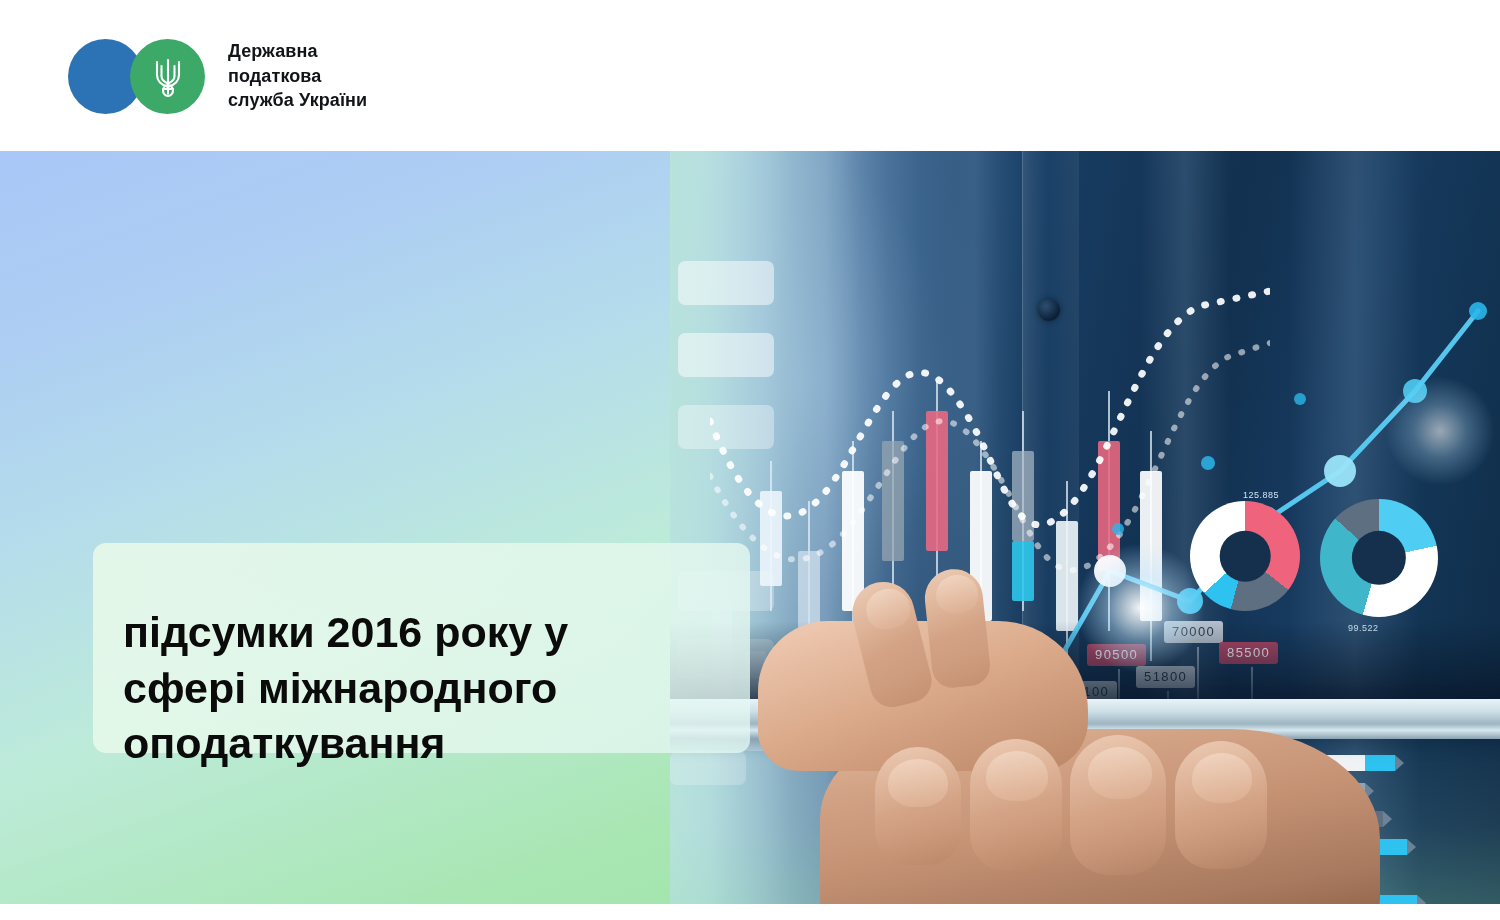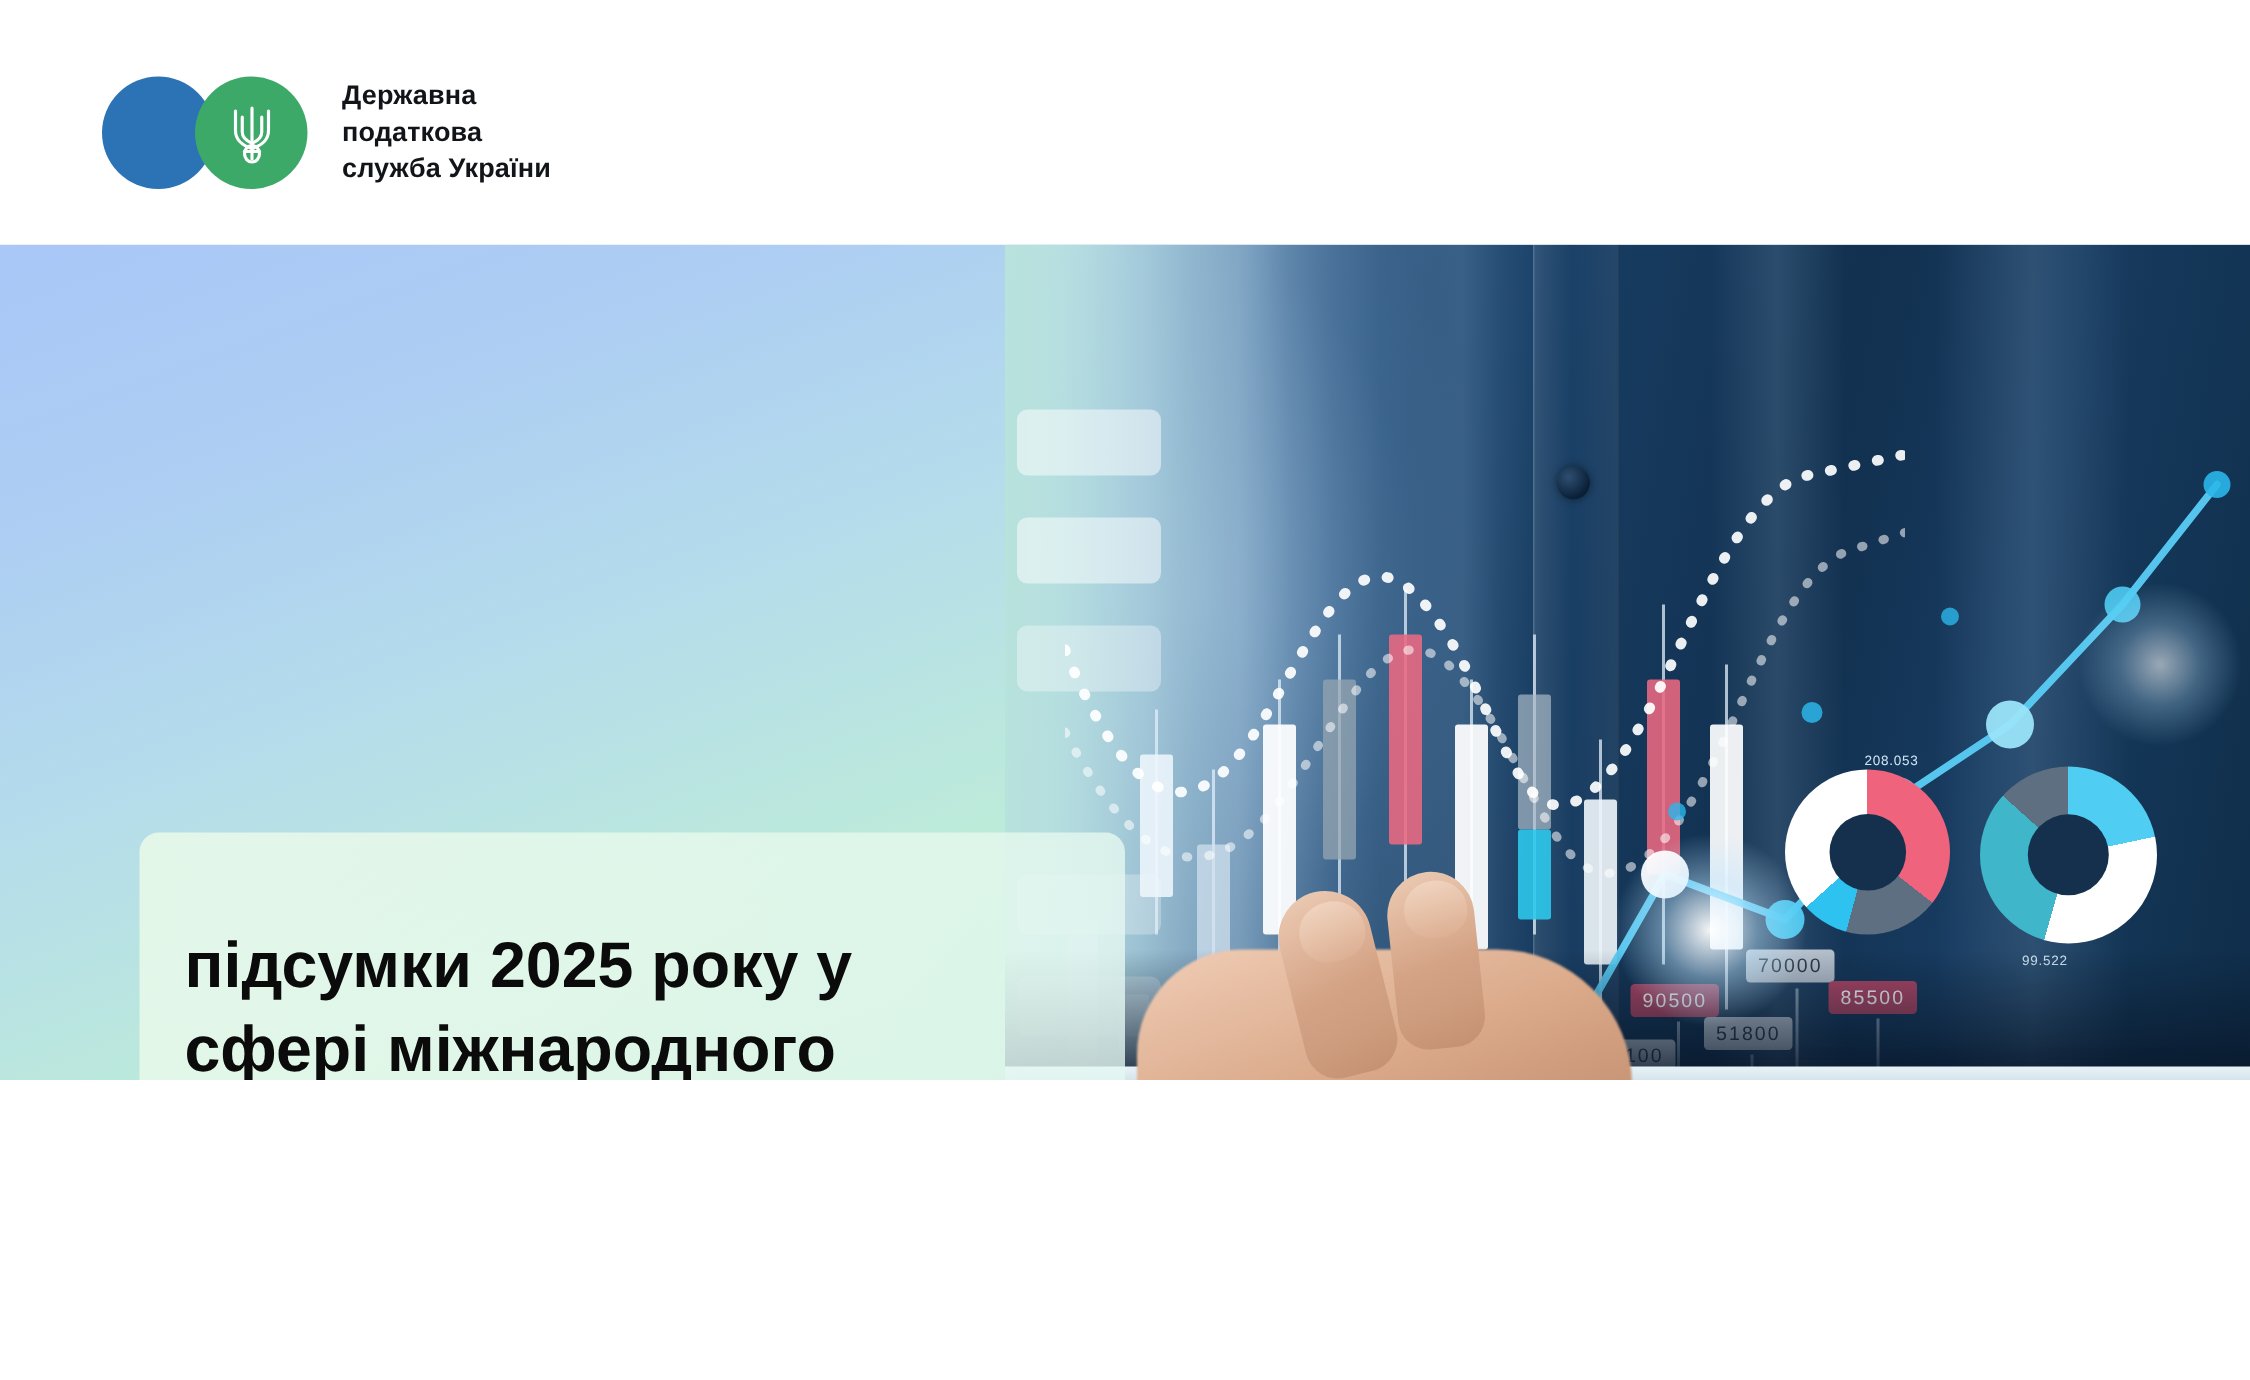"Державна" .poster { height: 708px -> 904px; margin-top: 12px -> none }
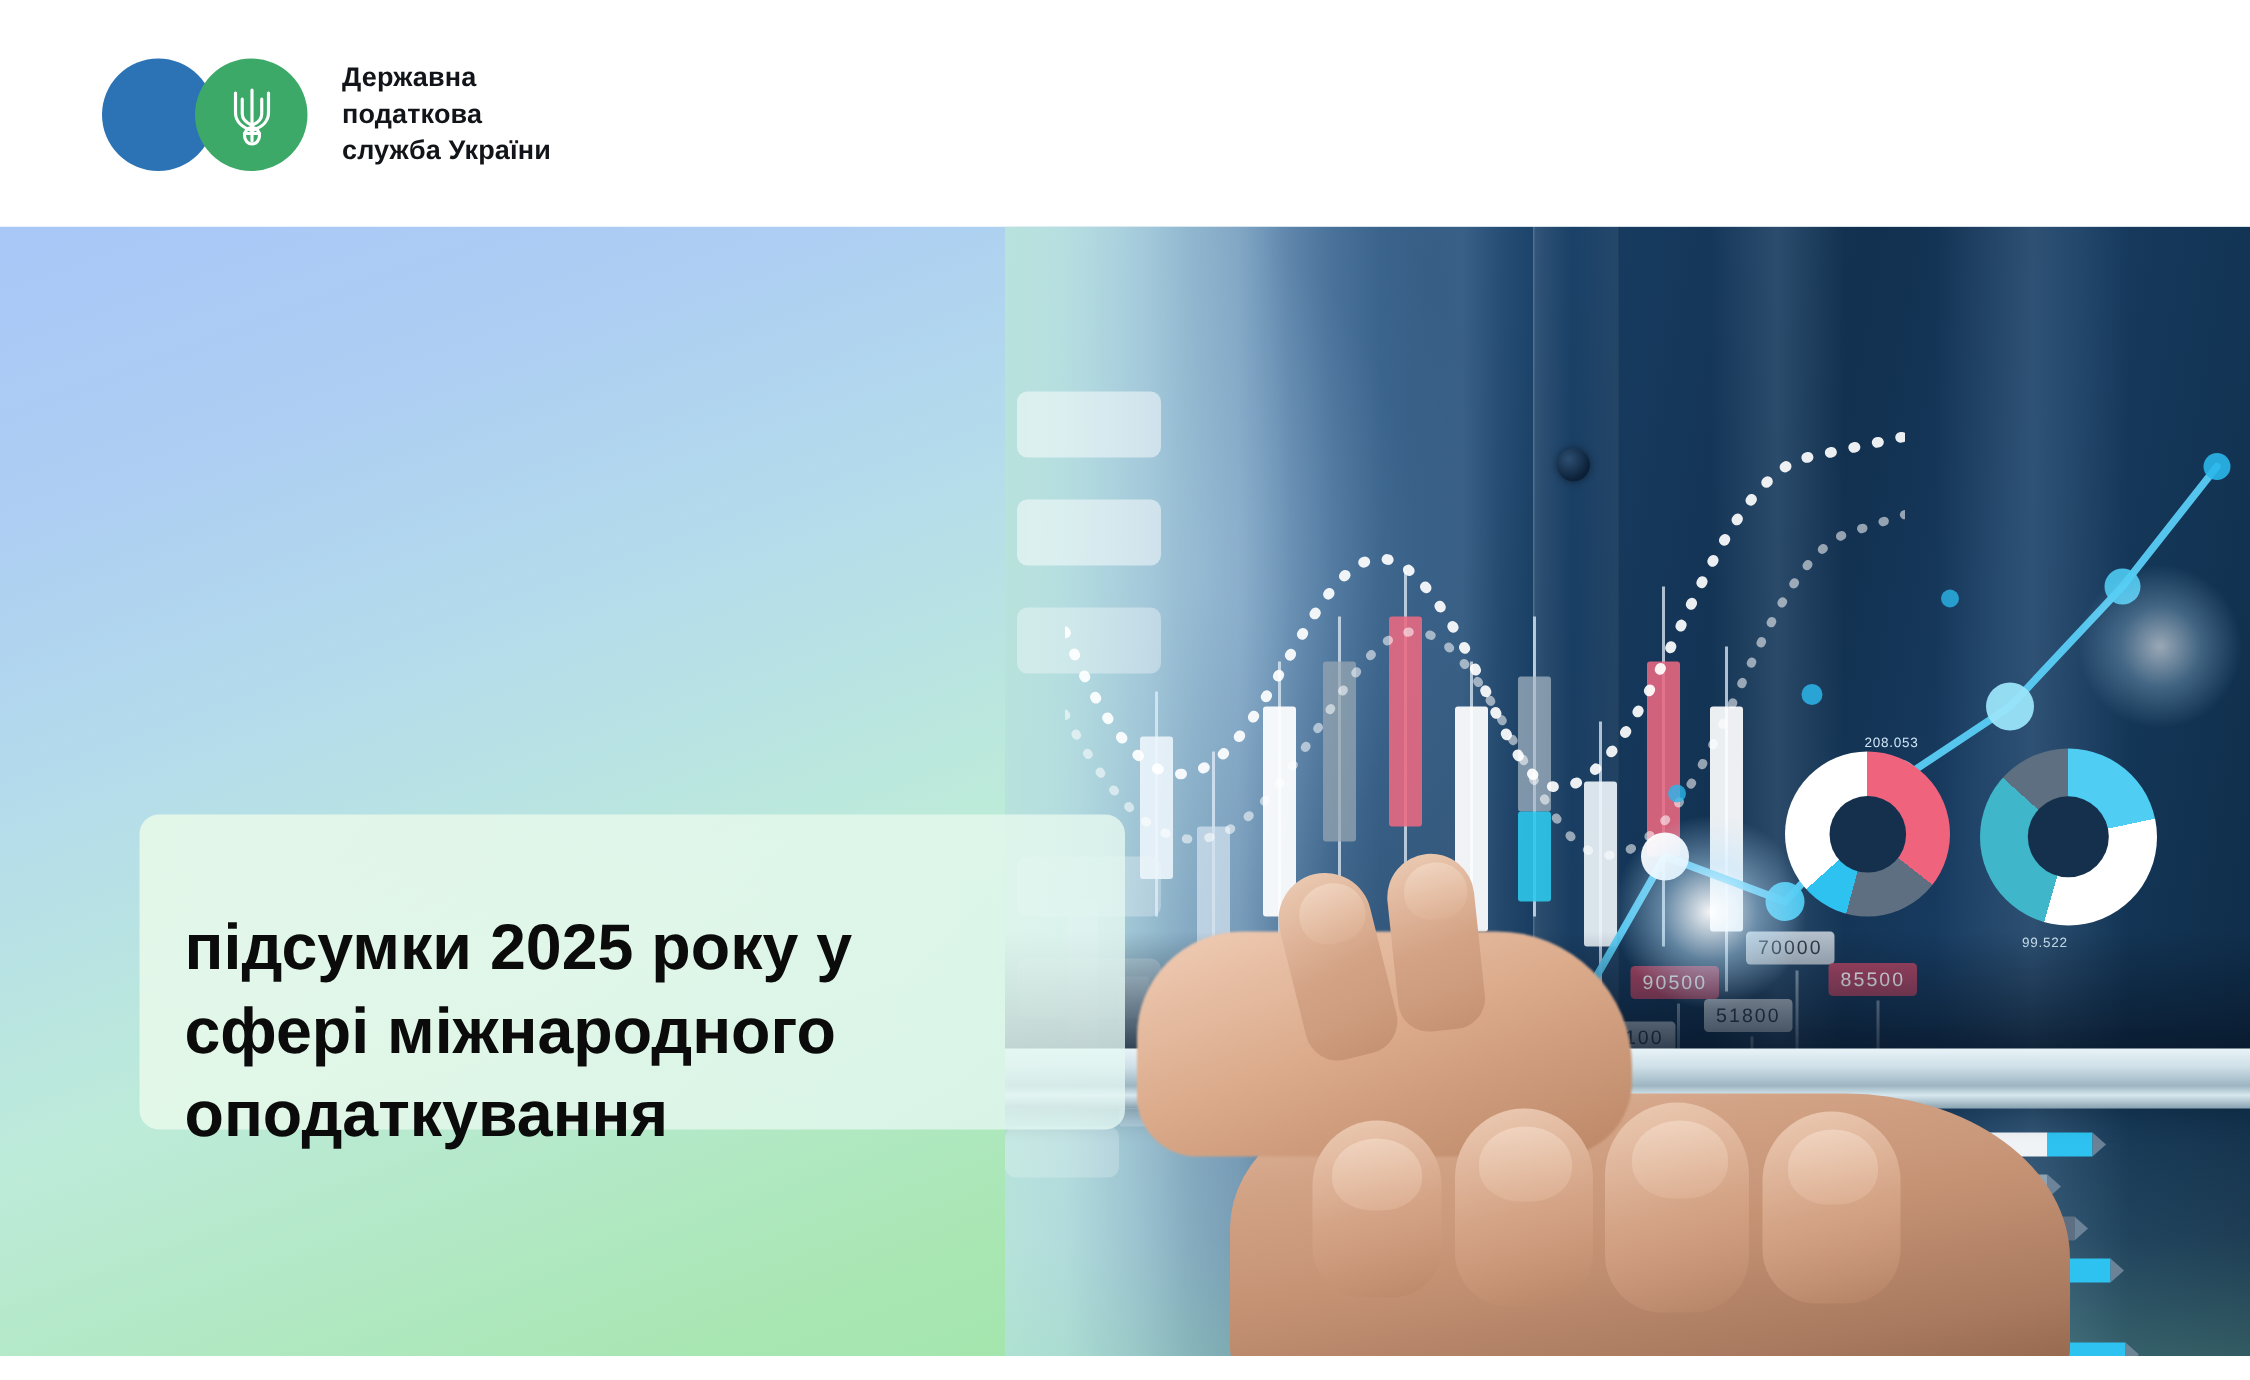"208.053" div.donut-label { text: 208.053 -> 125.885 }
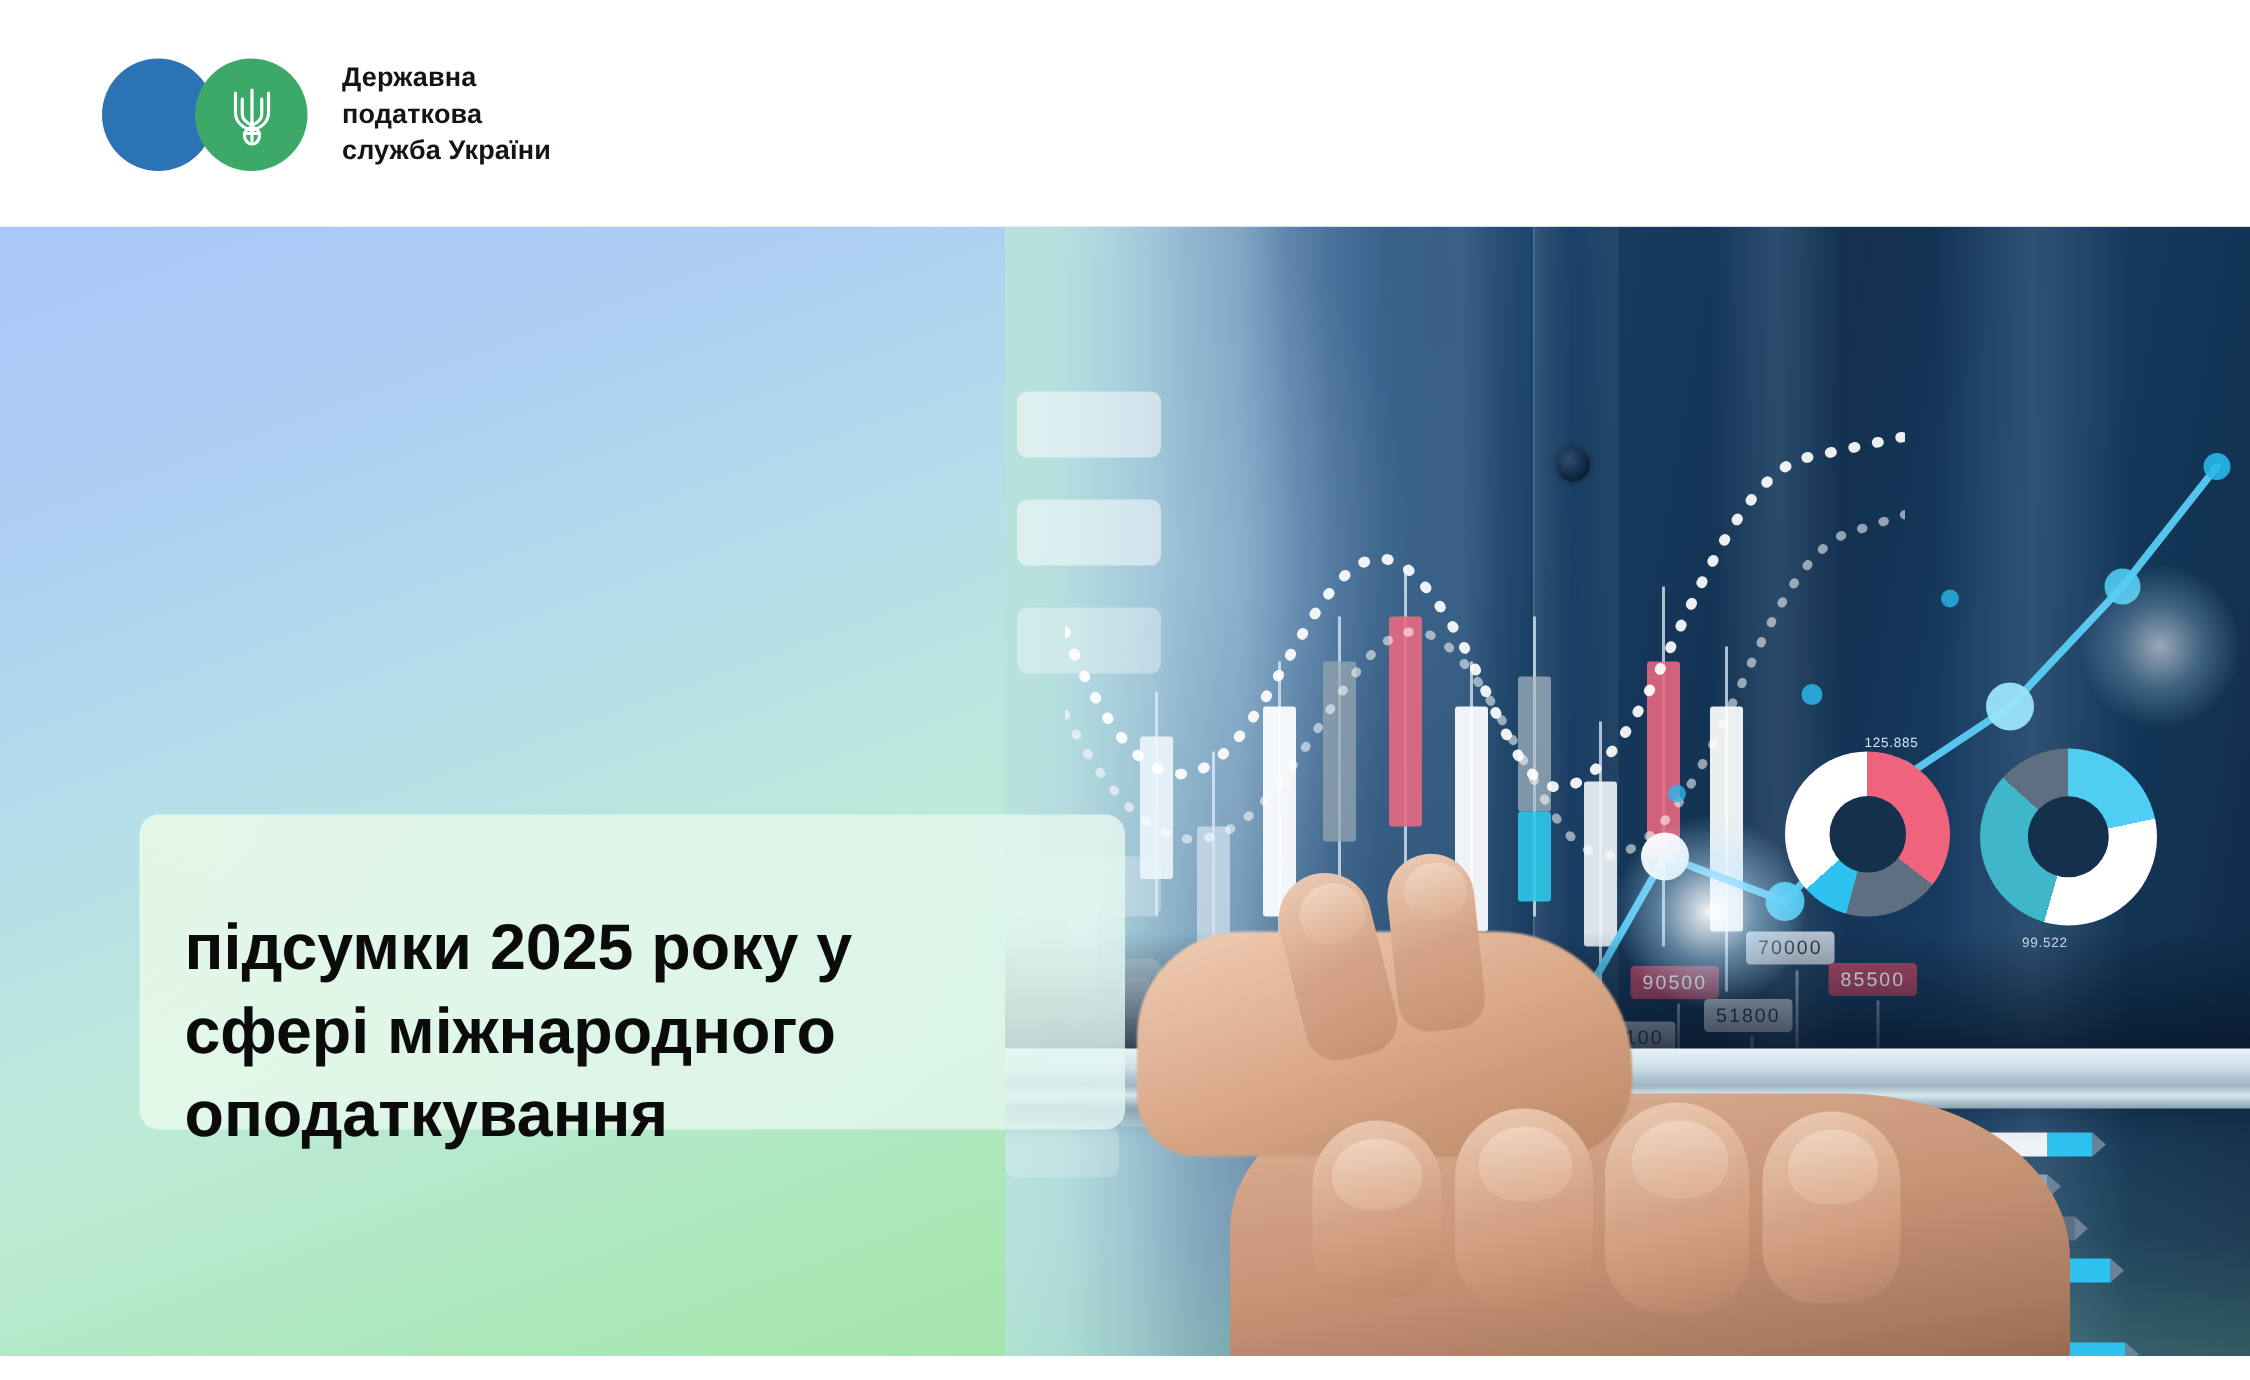"підсумки 2025 року у" h2.subtitle { text: 2025 -> 2016 }
